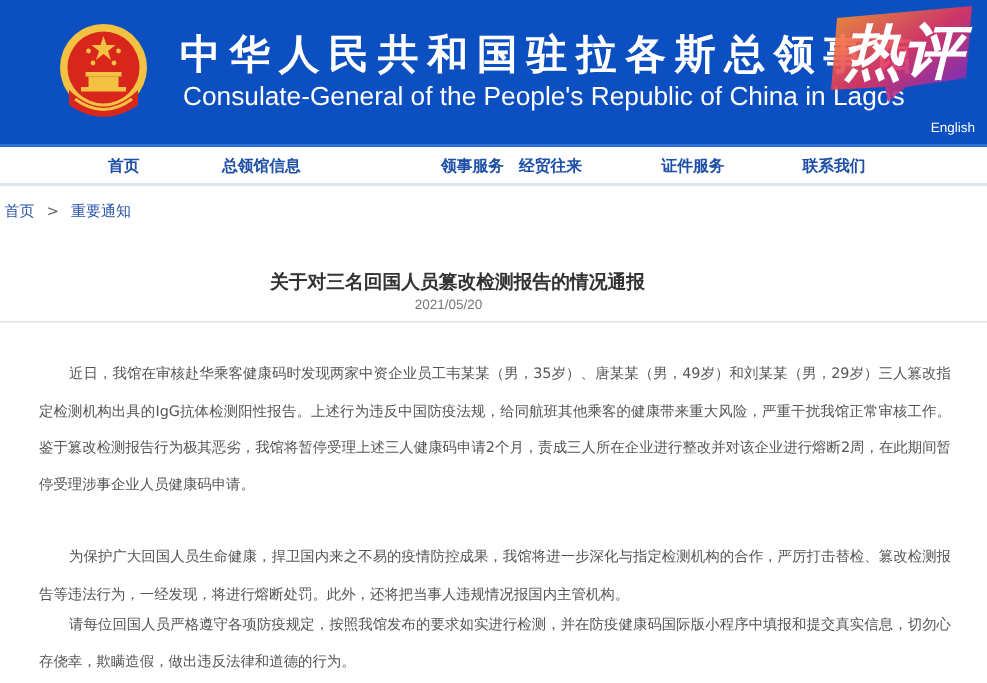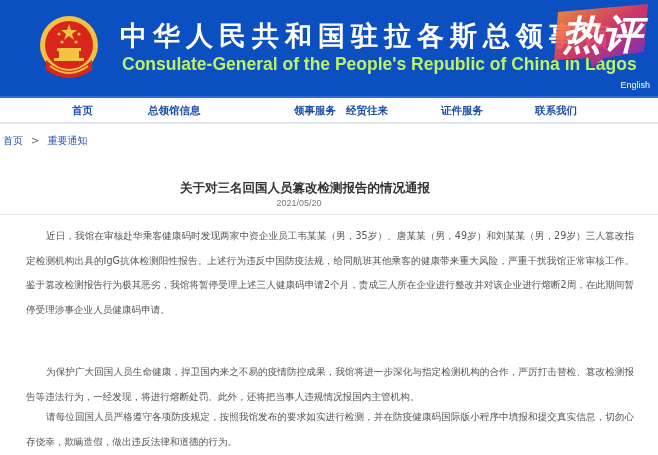"Consulate-General of the People's" .title-en { color: #bef264 -> #ffffff; font-weight: bold -> none }
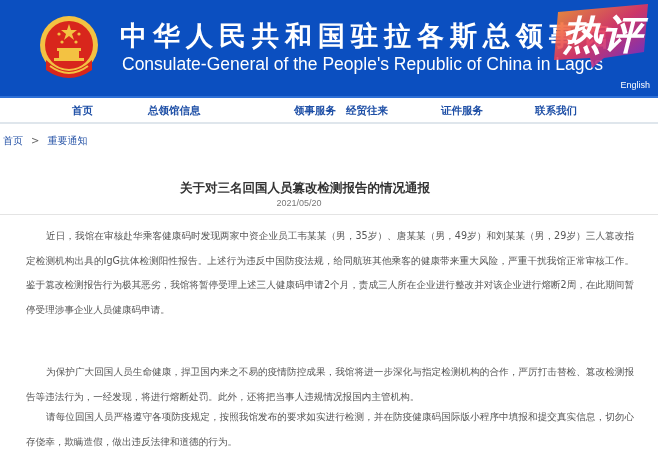"近日，我馆在审核赴华乘客健康码时发现两家中资企业员工韦某某（男，35岁）、唐某某" p.para { top: 224px -> 238px }
